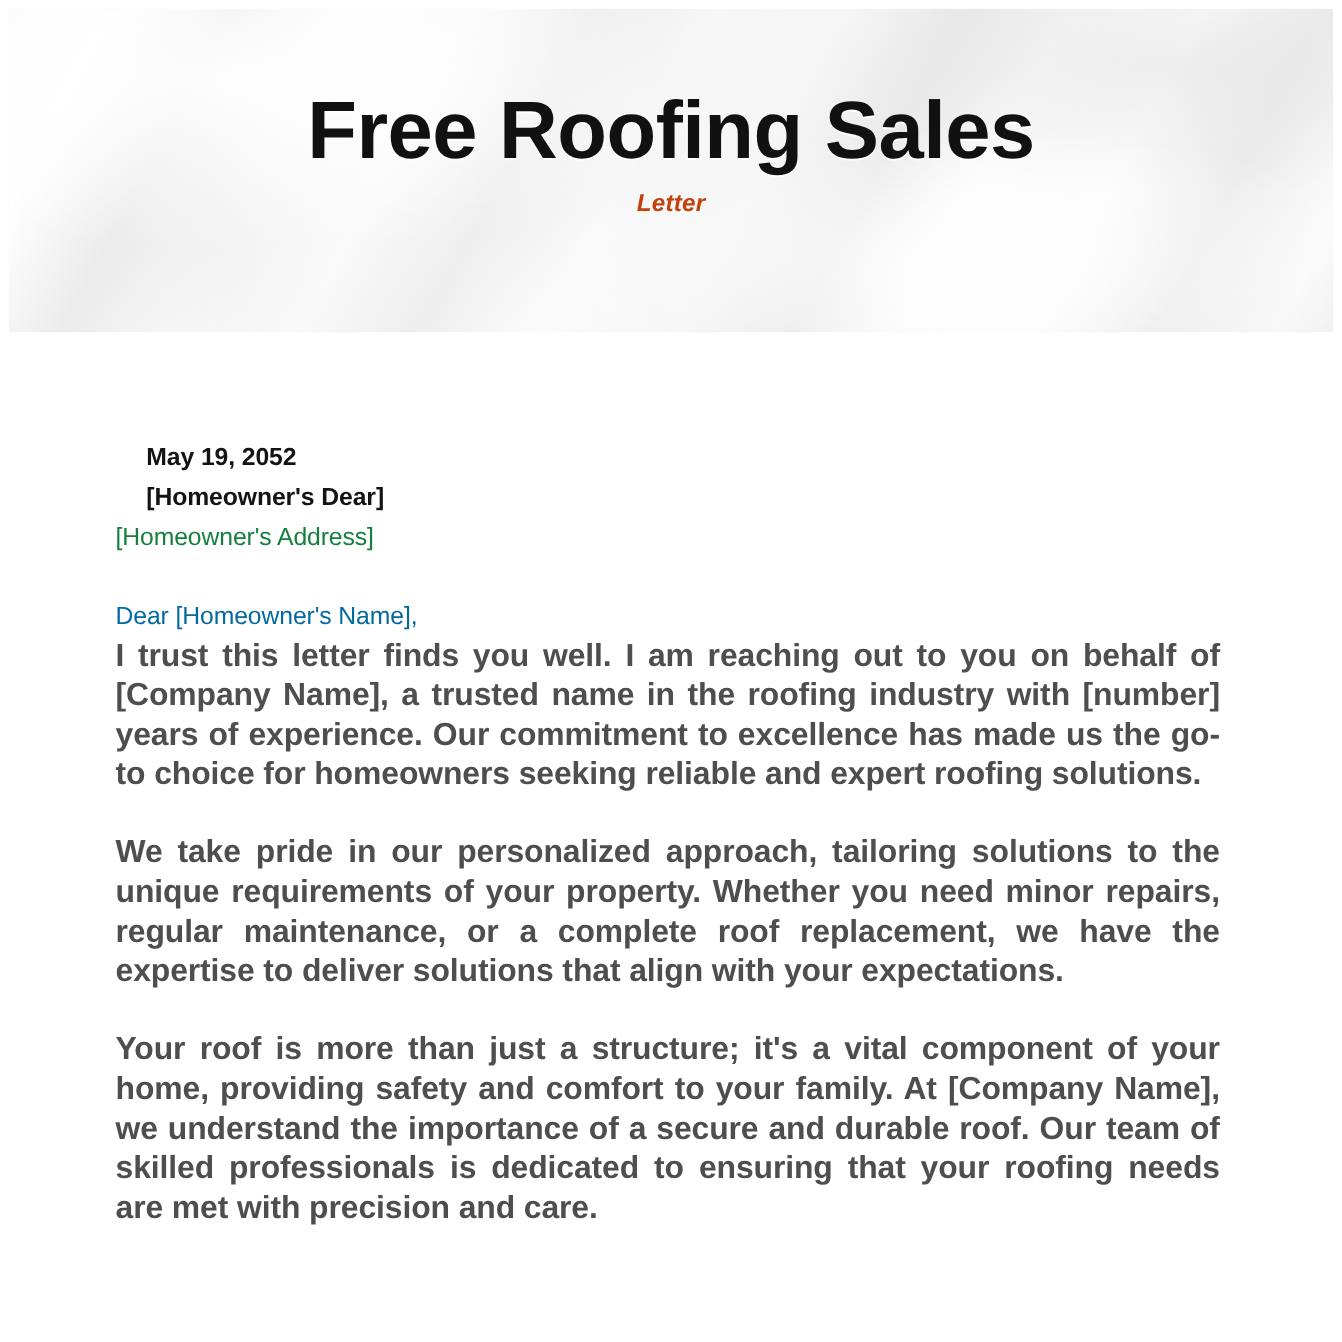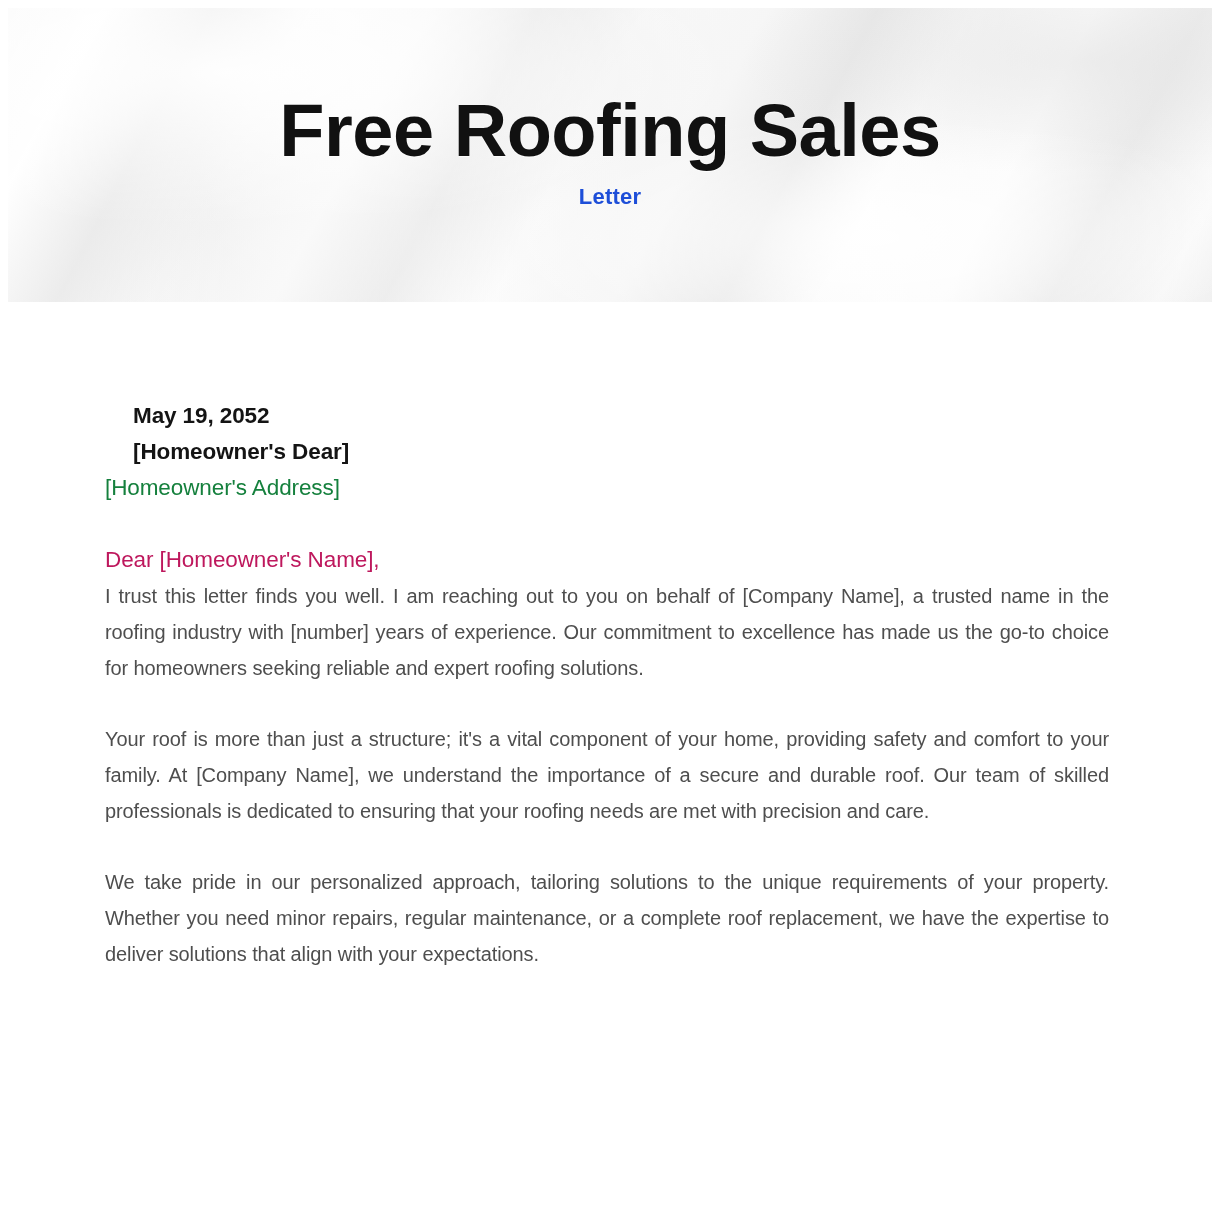"Free Roofing Sales" .header-text-wrap { top: 84px -> 72px }
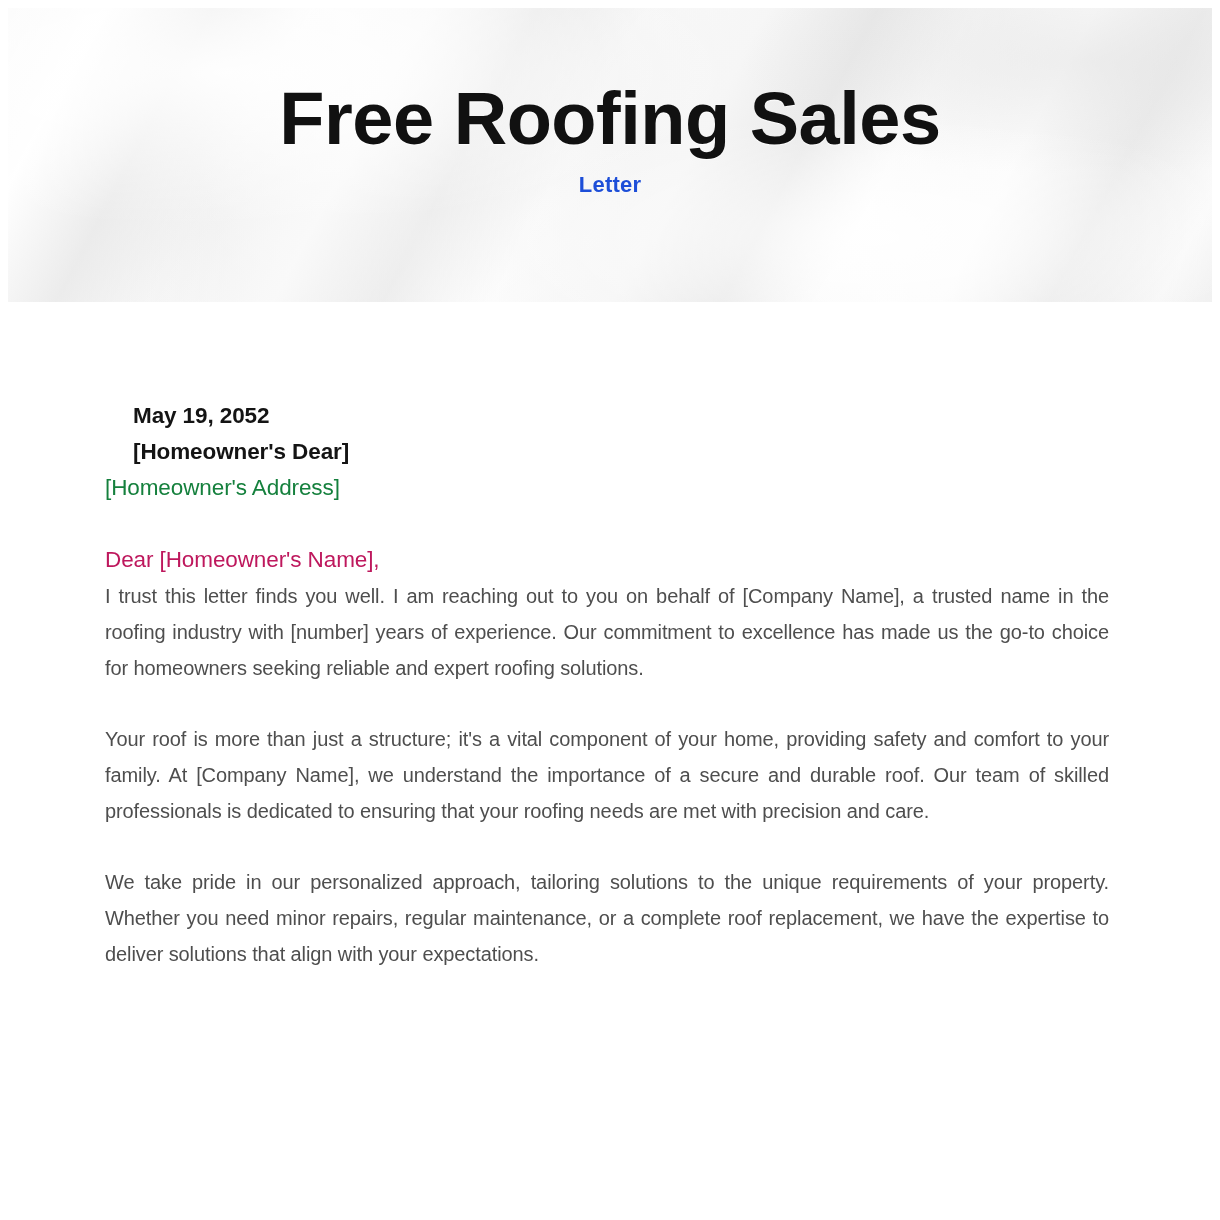"Letter" .doc-subtitle { color: #1d4ed8 -> #c2410c; font-style: none -> italic }
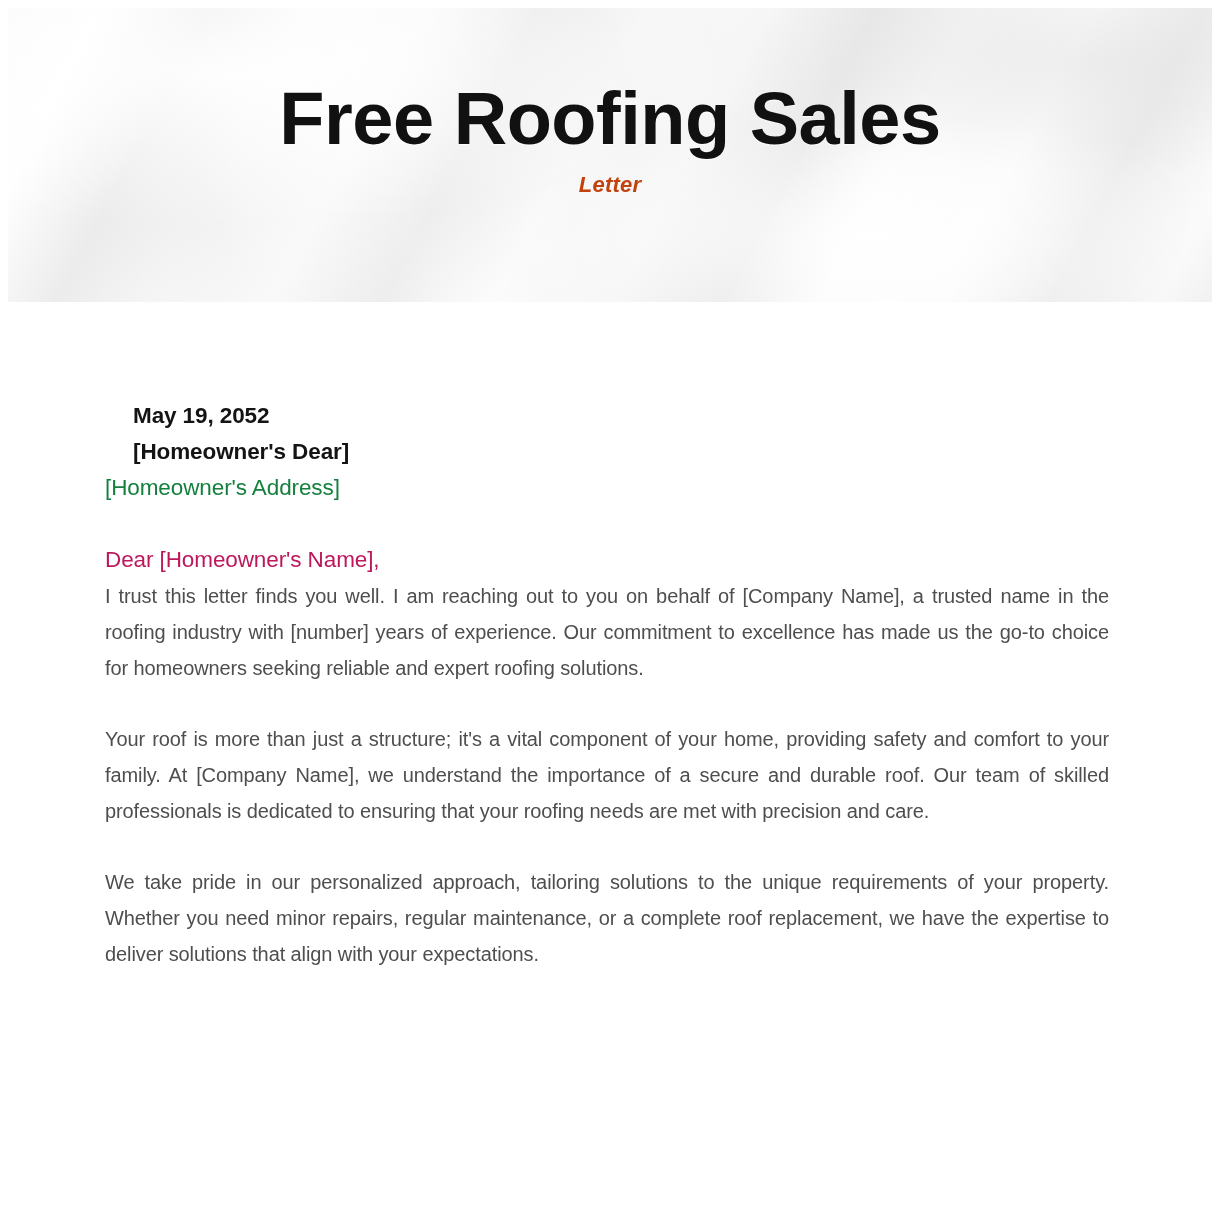"Dear [Homeowner's Name]," .salutation { color: #be185d -> #0369a1 }
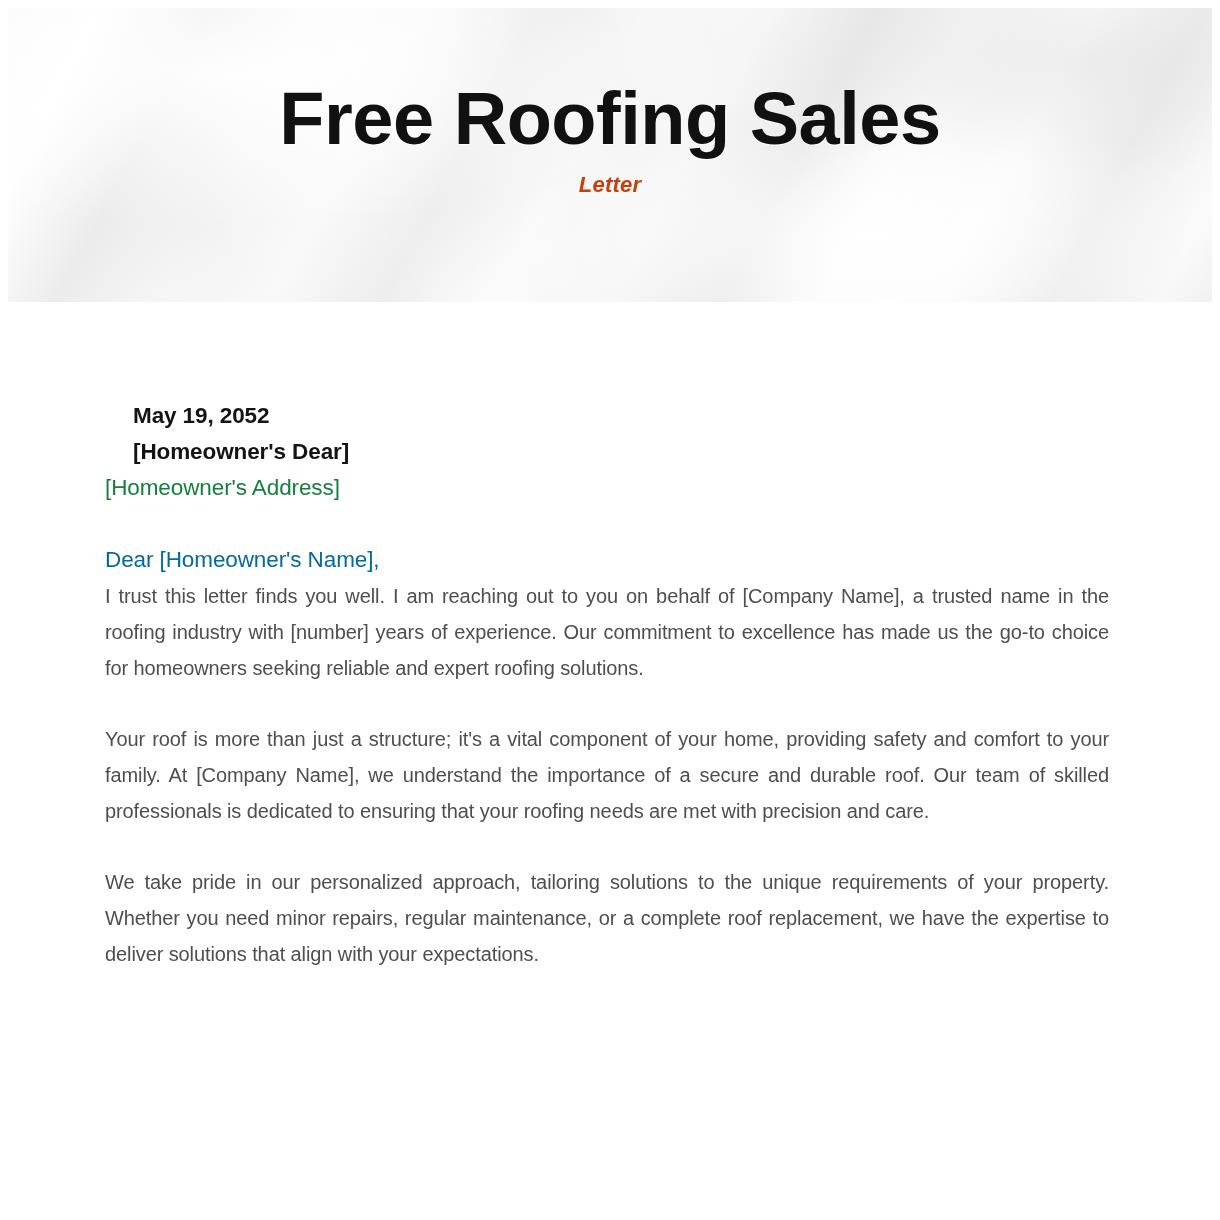"I trust this letter finds" .para { font-size: 20px -> 29px; font-weight: 400 -> 700 }
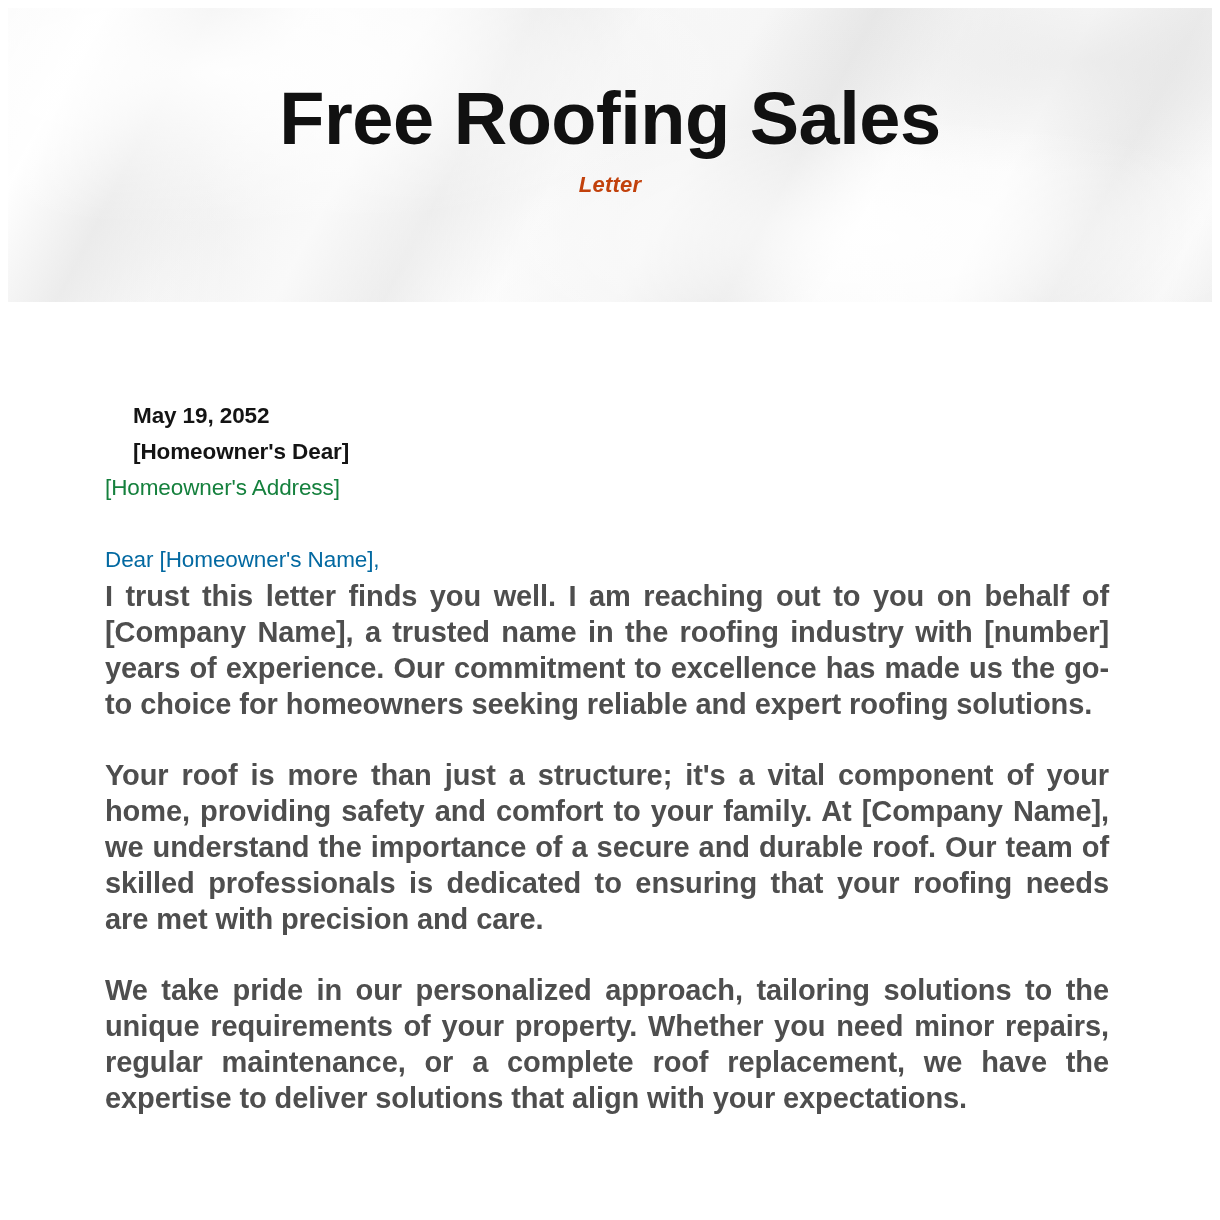"Your roof is more than" p.para { order: before "We take pride in our" -> after "We take pride in our" }
